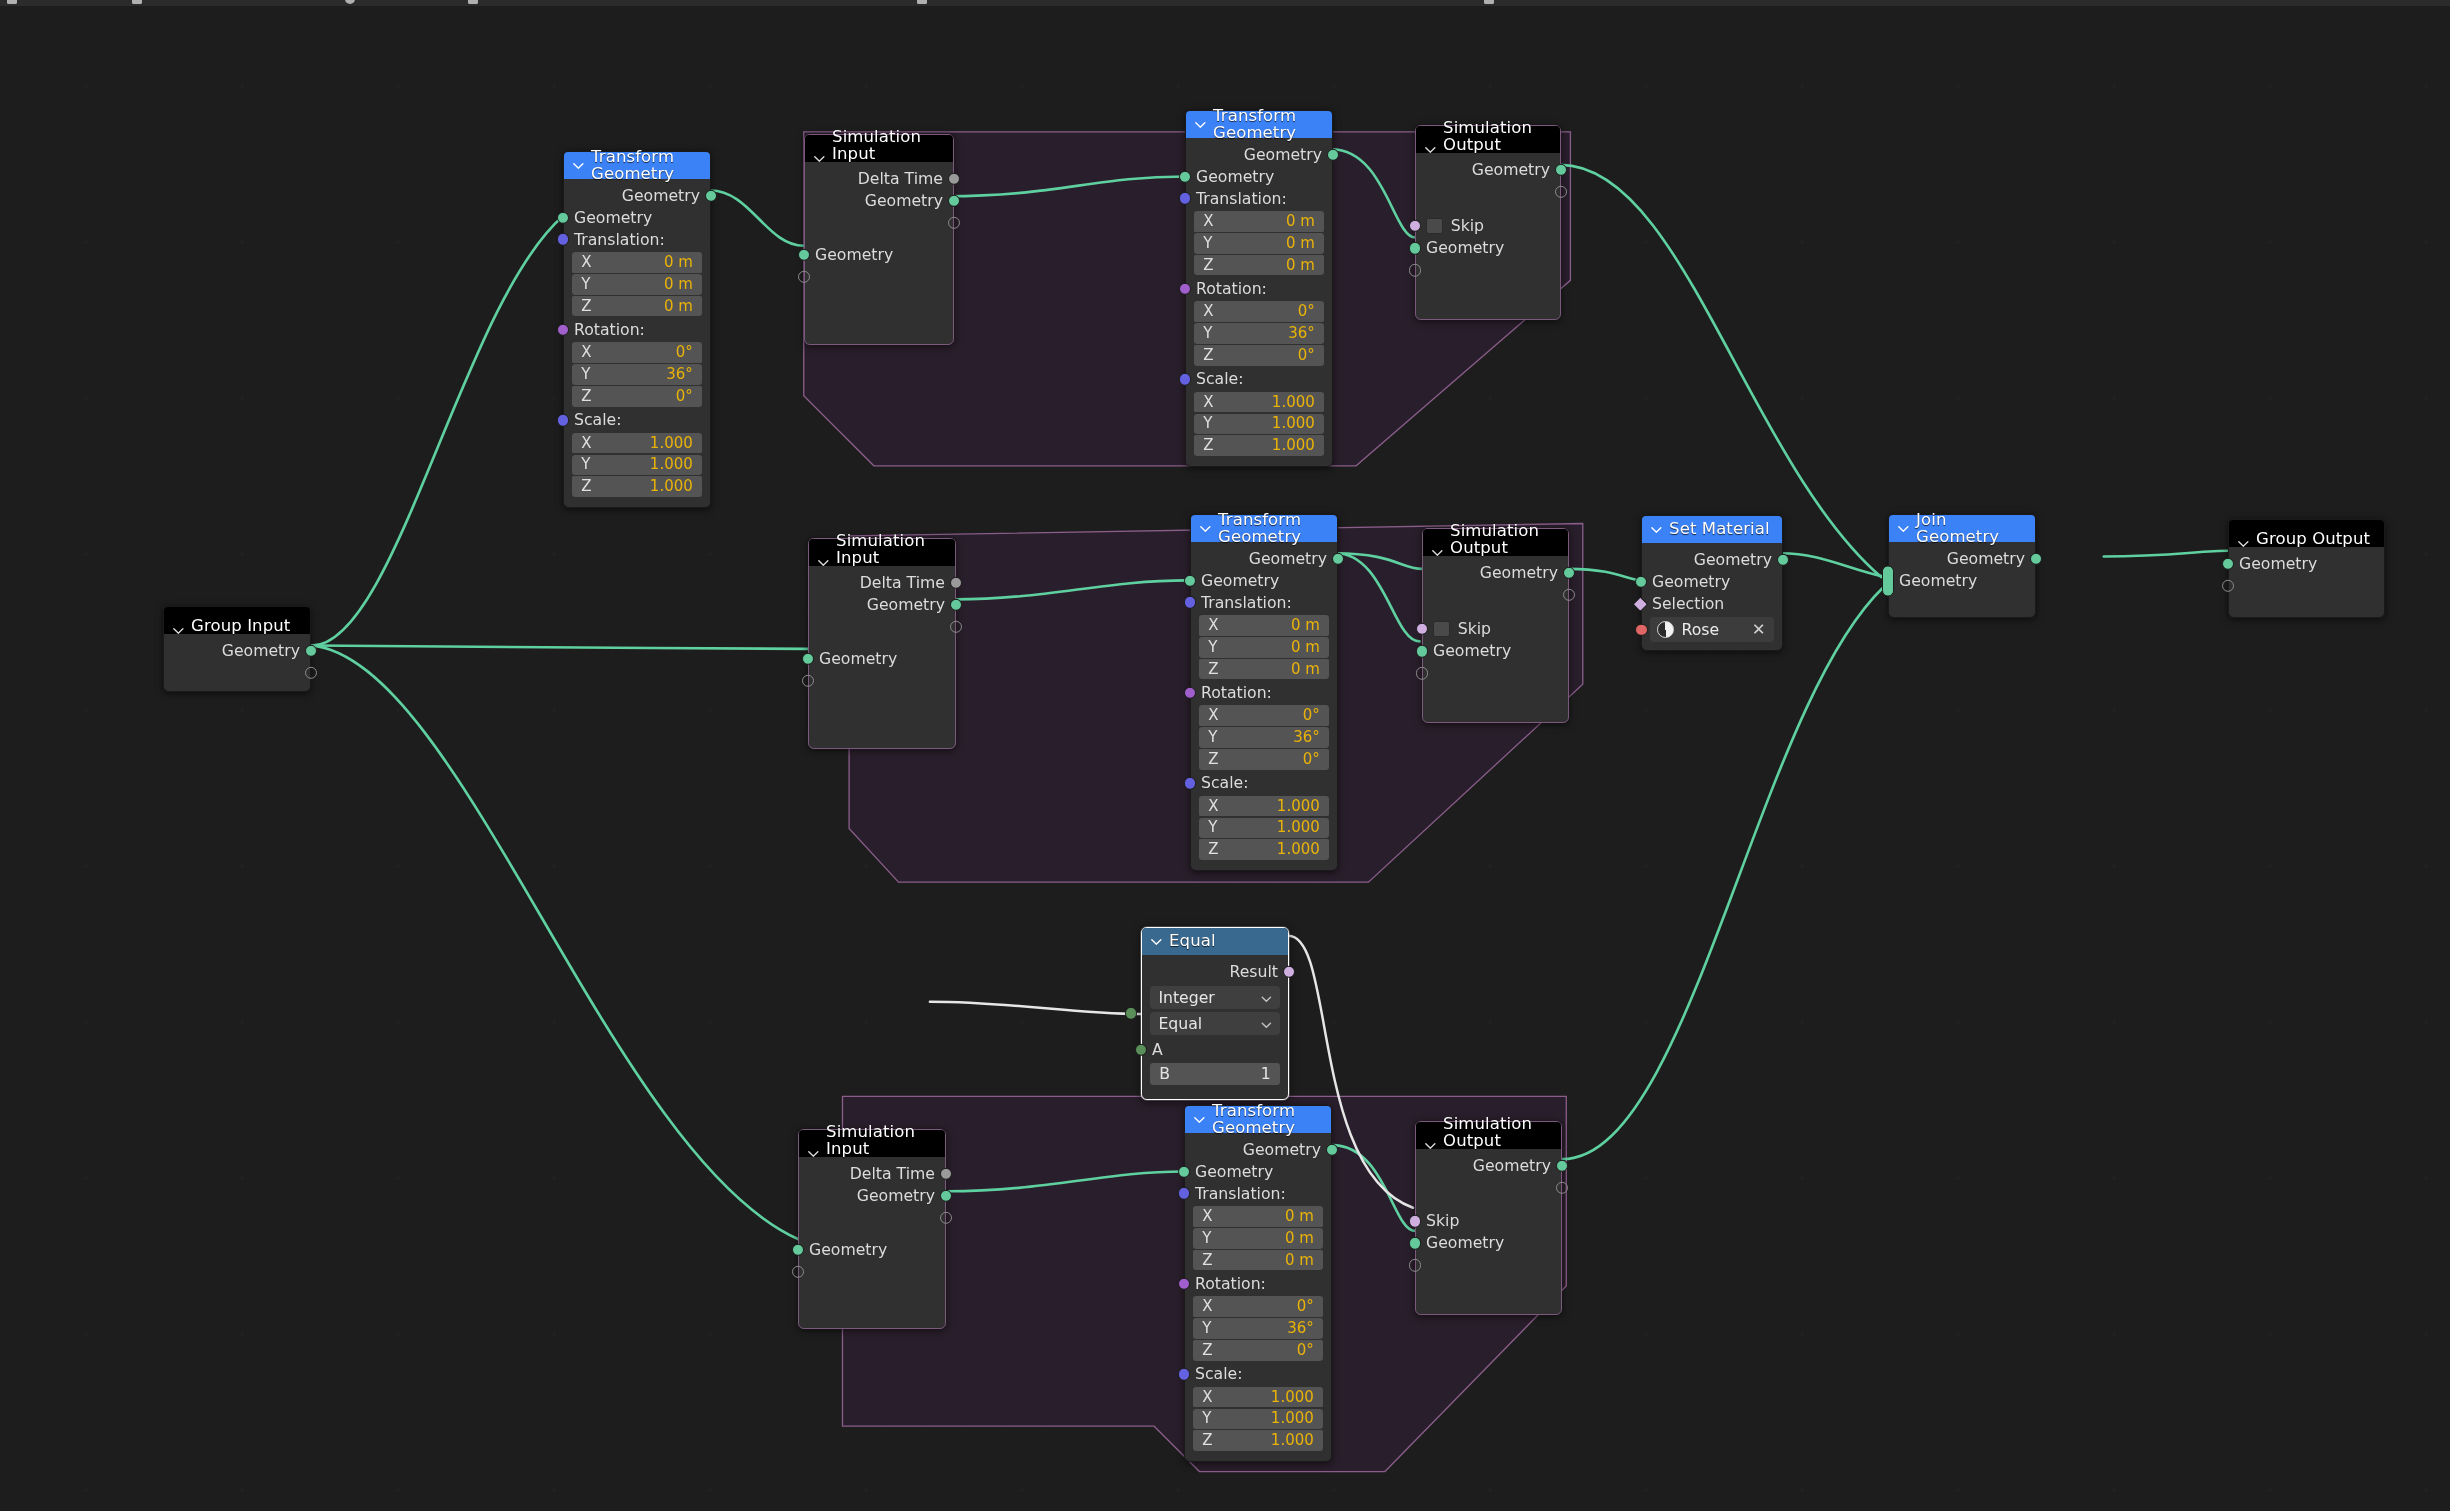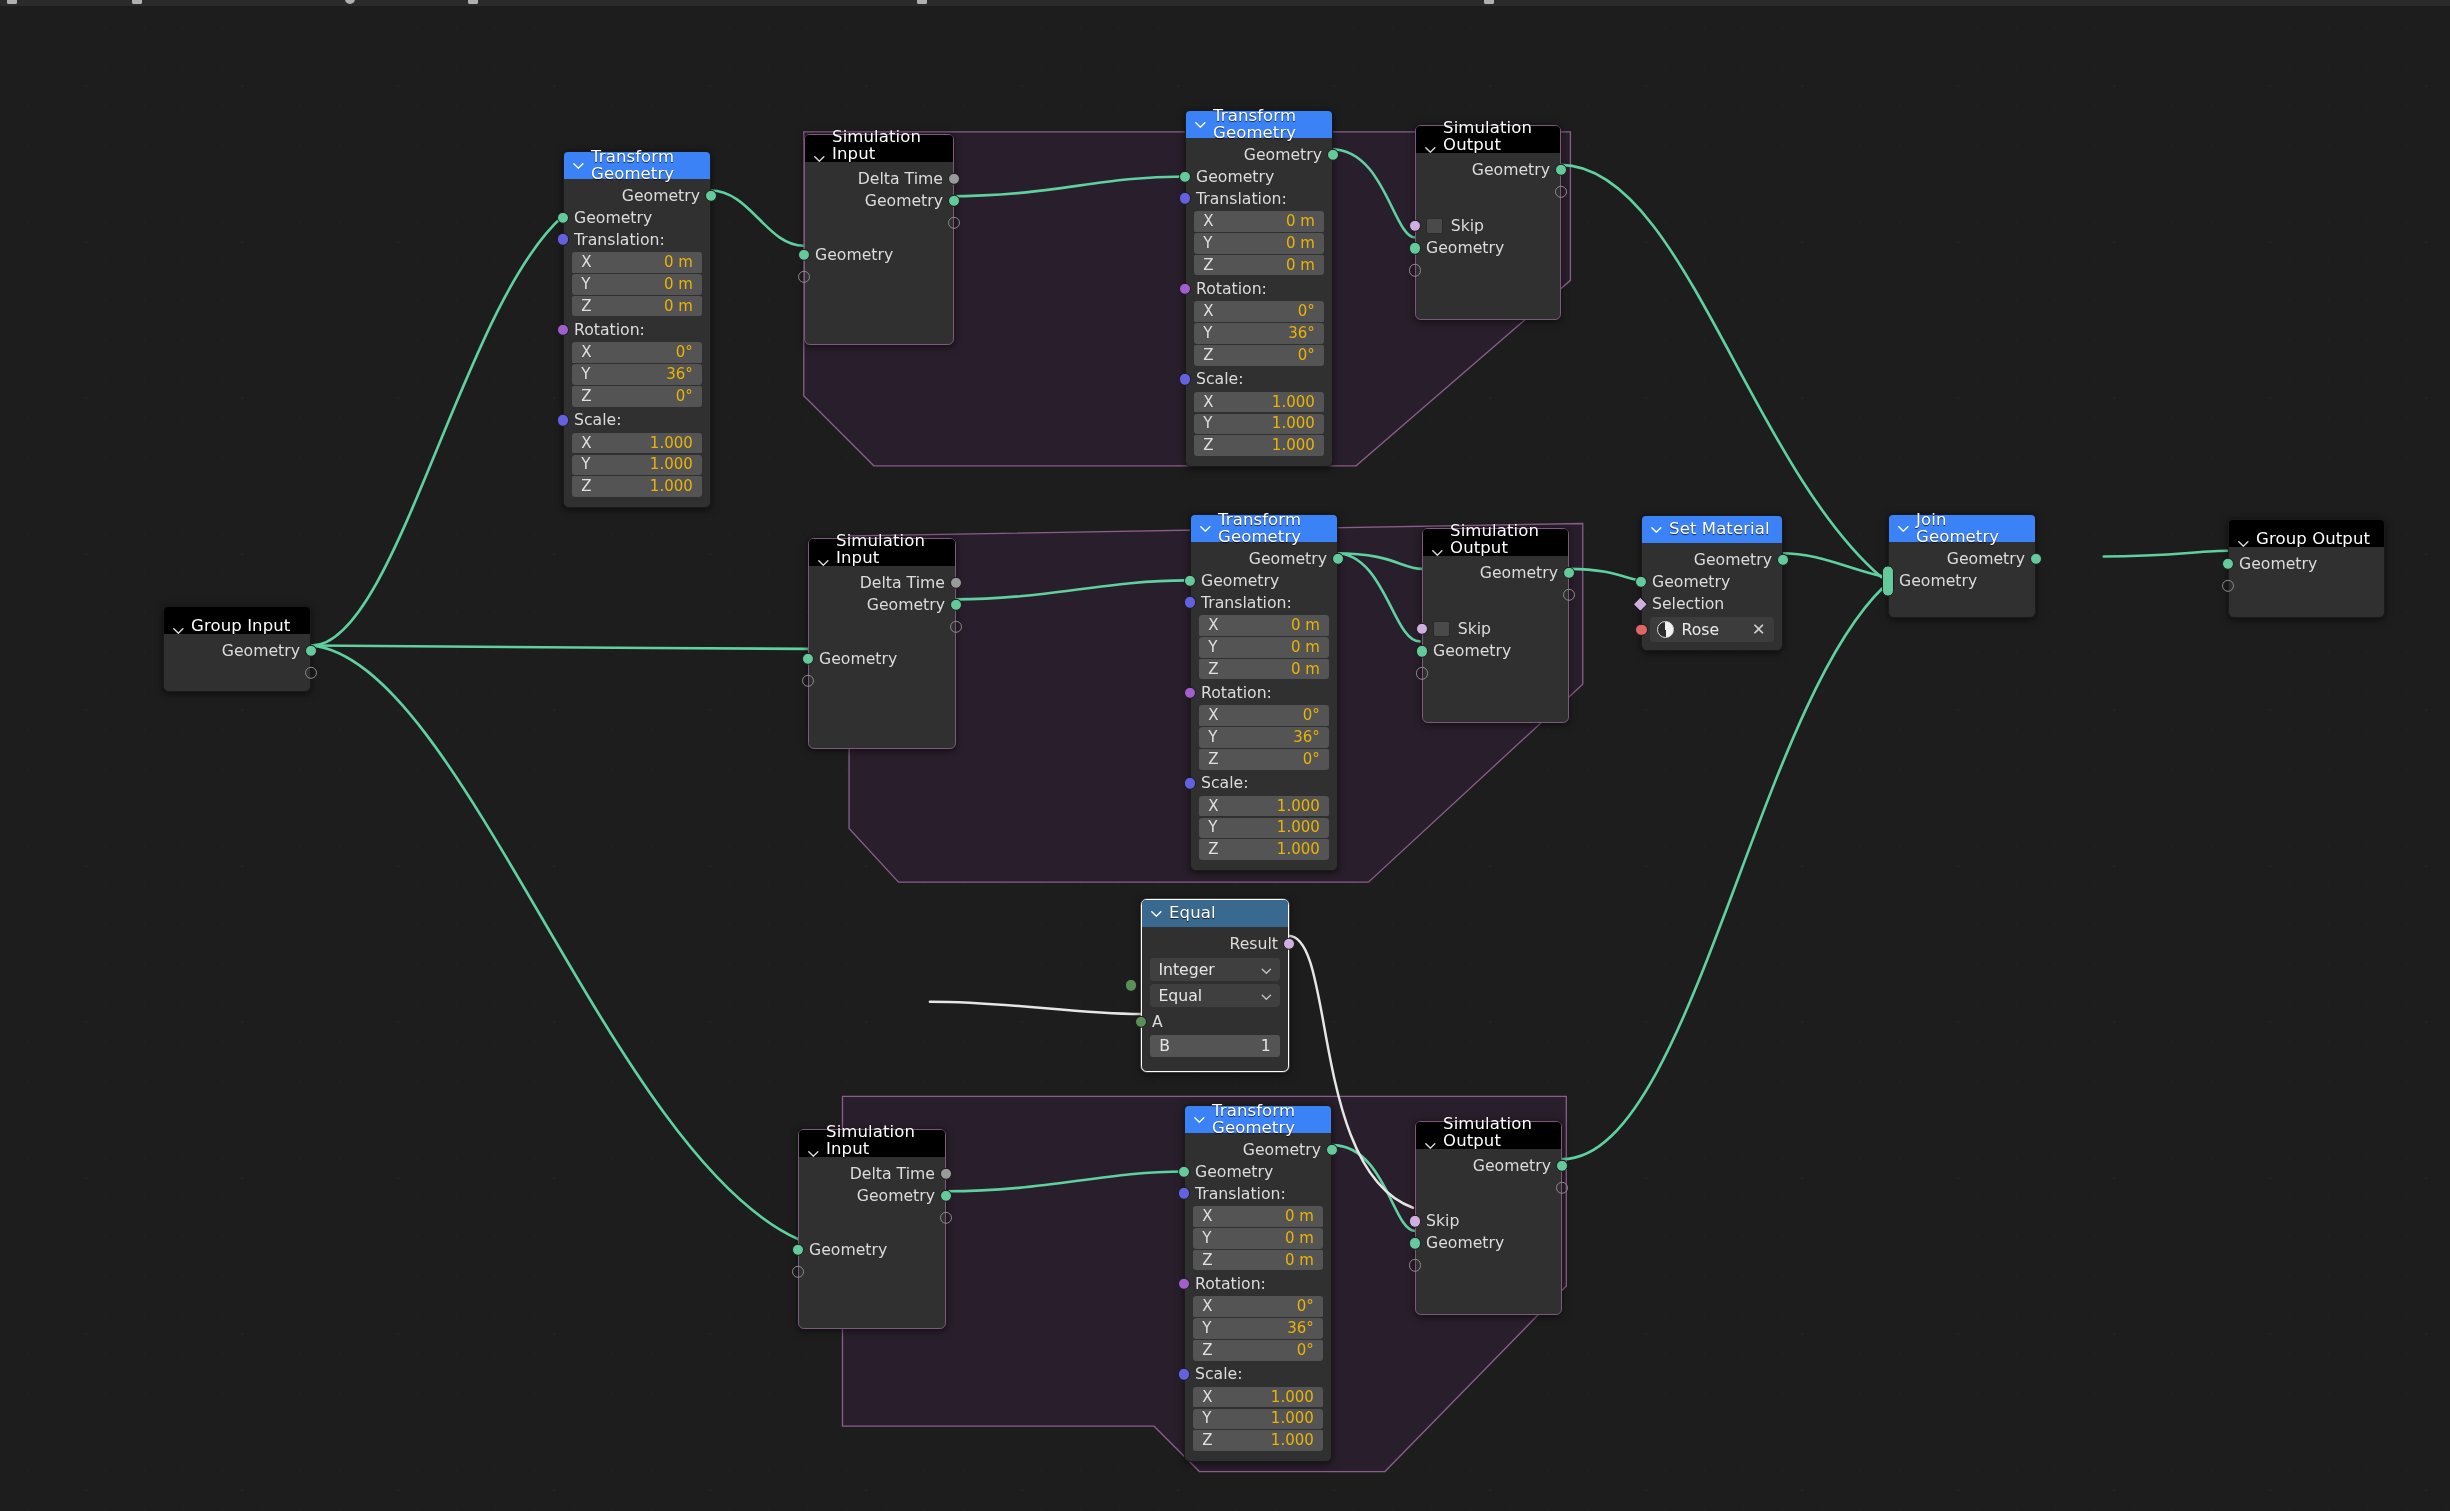"Equal" div.node { top: 899px -> 927px }
